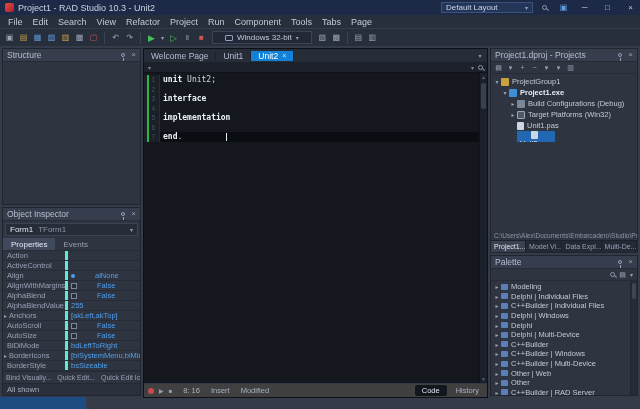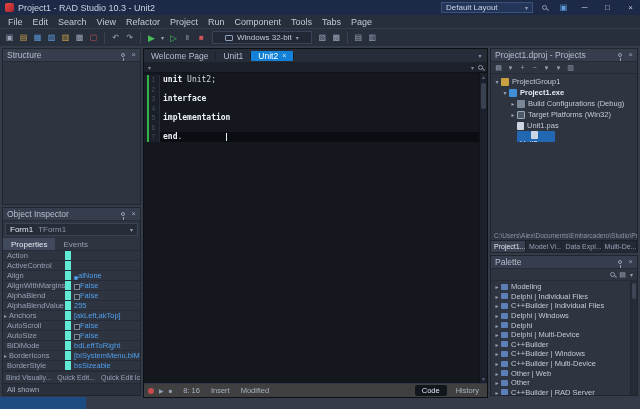"alNone" .oi-cell-v { align-items: flex-end -> center; border-left: 6px solid #5eead4 -> 3px solid #5eead4; gap: 0 -> 20px }
